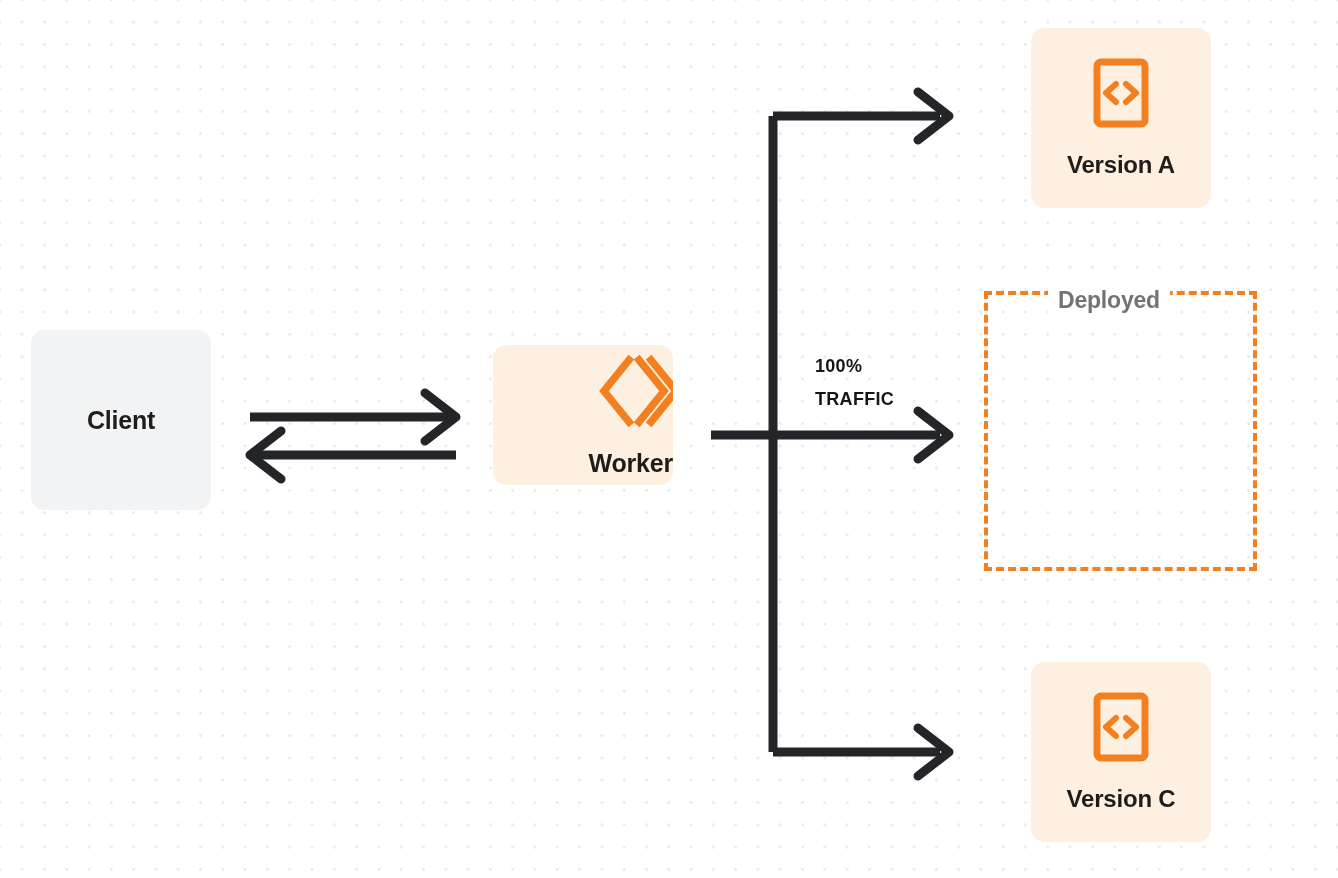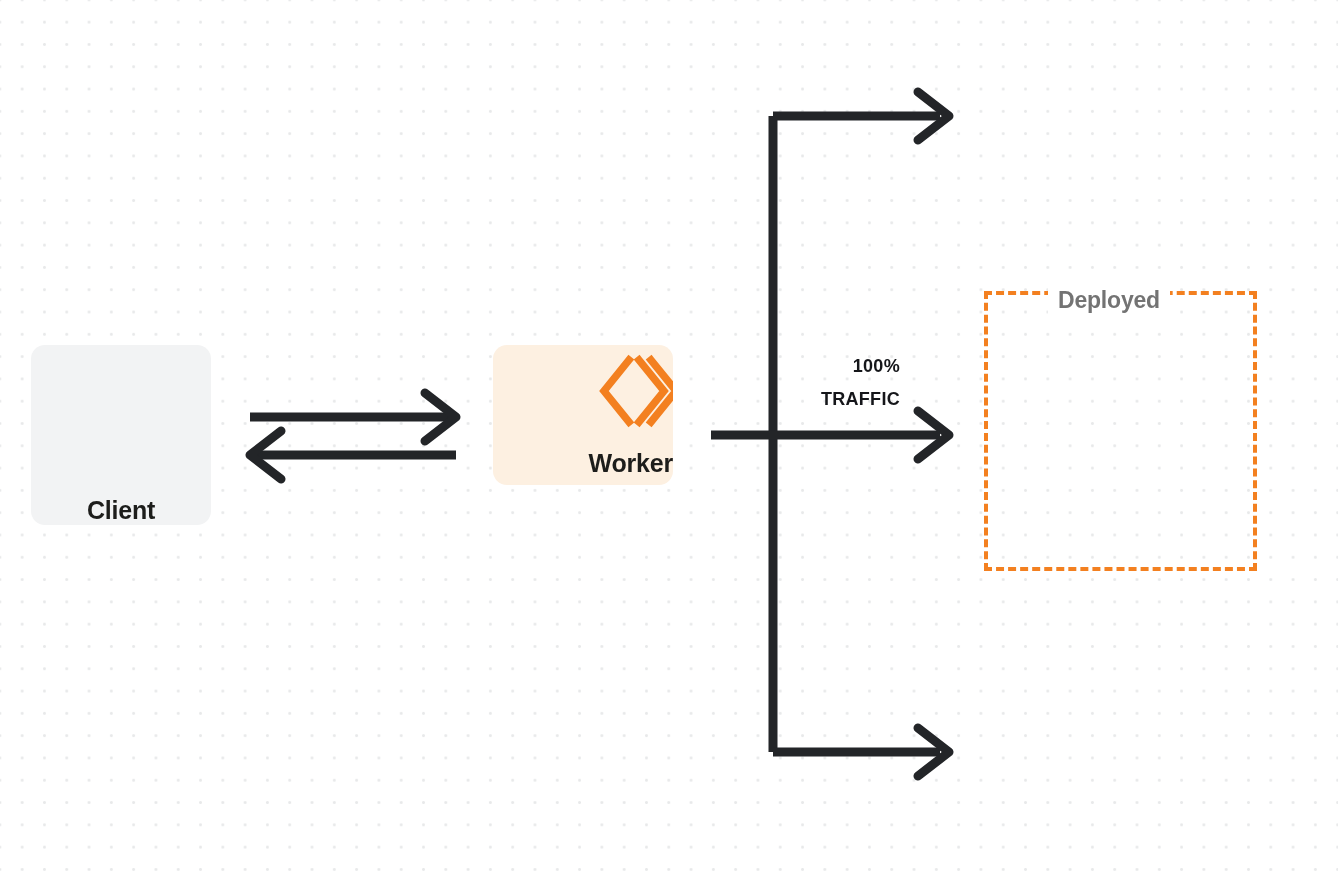"Version A" div.node { html: none -> <div> <span> <svg> <rect></rect> <polyline></polyline> <polyline></polyline> </svg> </span> <div>Version A</div> </div> }
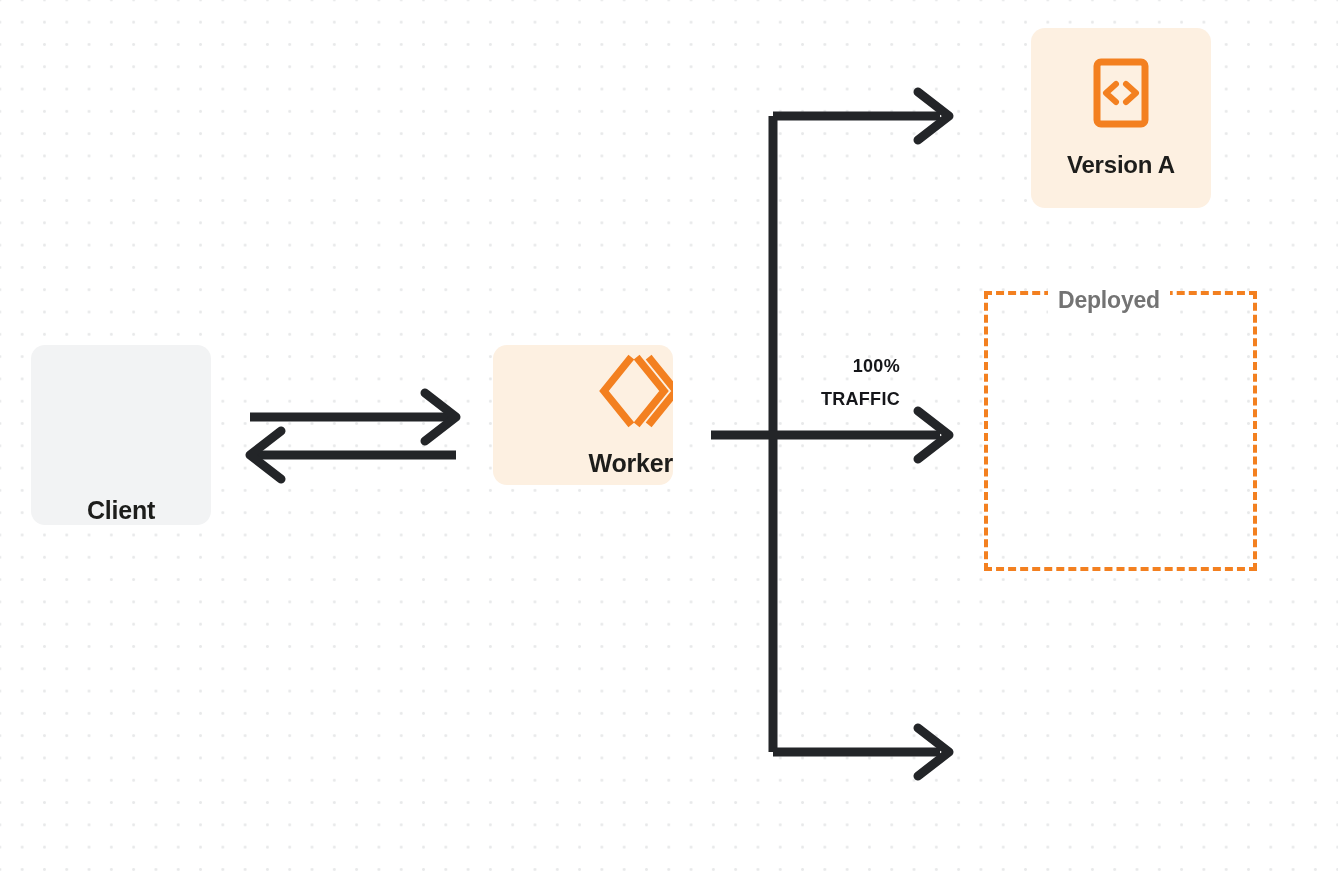"100%" .traffic-label { left: 772px -> 815px; text-align: right -> left }
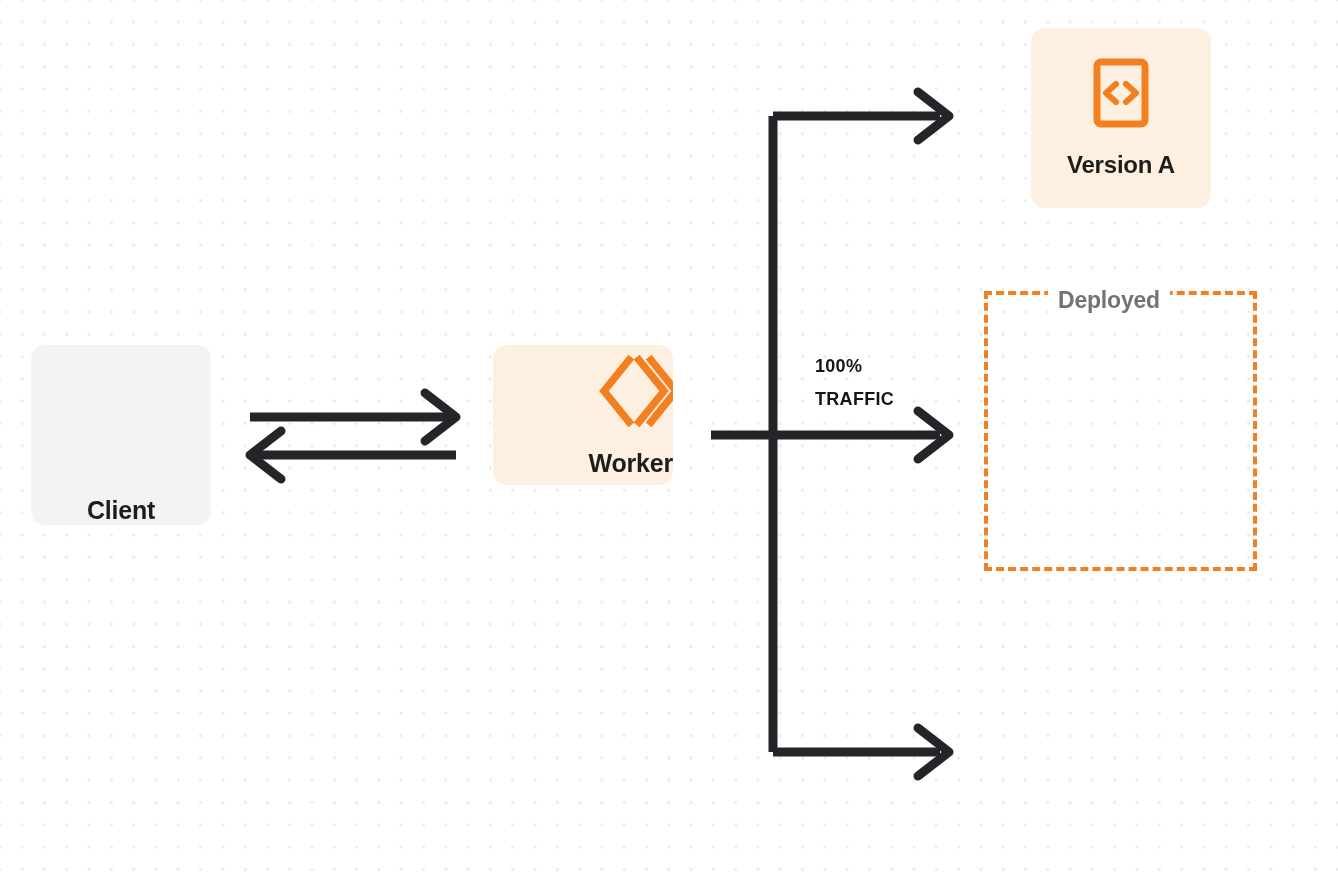"Client" .client-node { justify-content: flex-end -> none; top: 345px -> 330px }
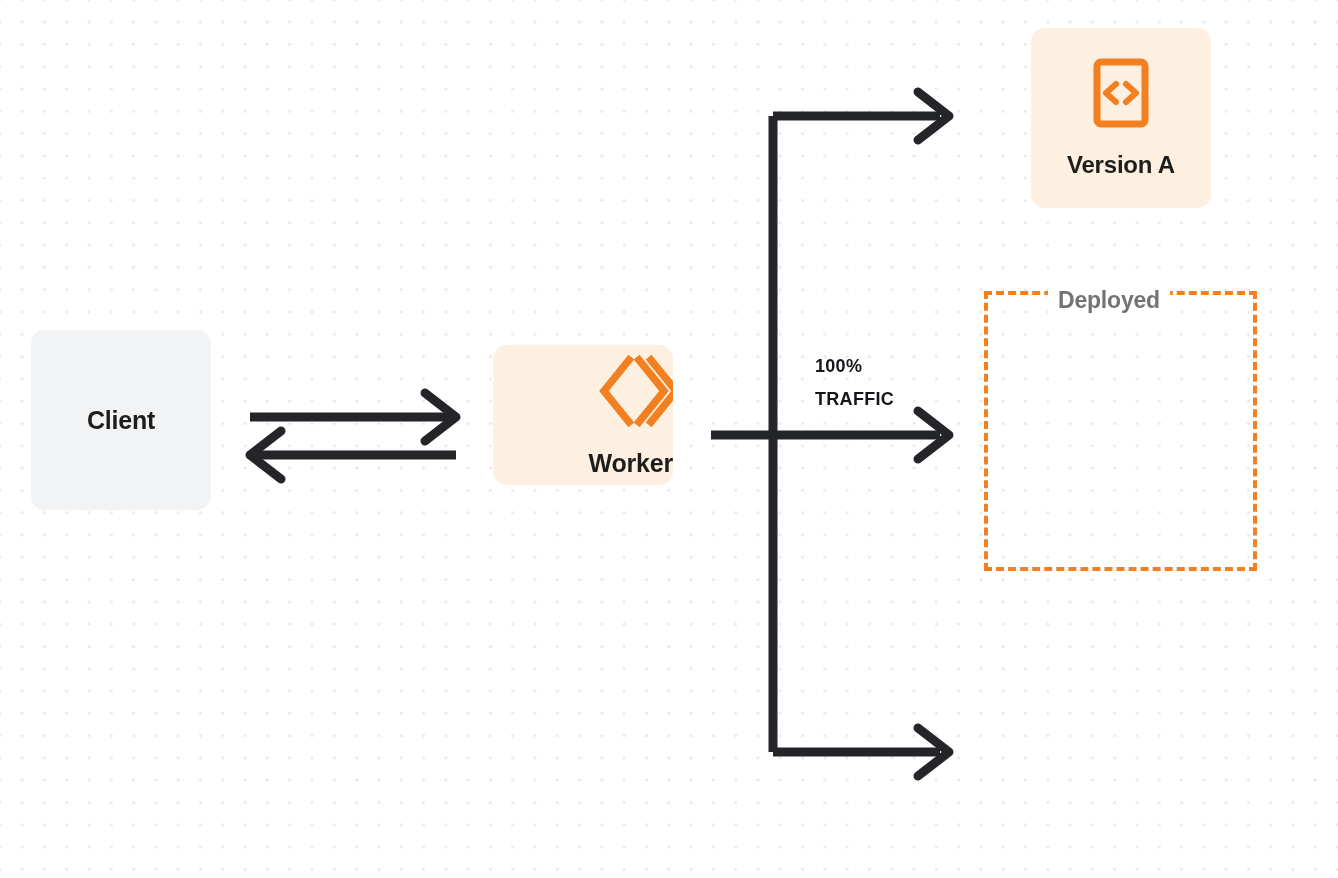"Version C" div.node { html: none -> <div> <span> <svg> <rect></rect> <polyline></polyline> <polyline></polyline> </svg> </span> <div>Version C</div> </div> }
